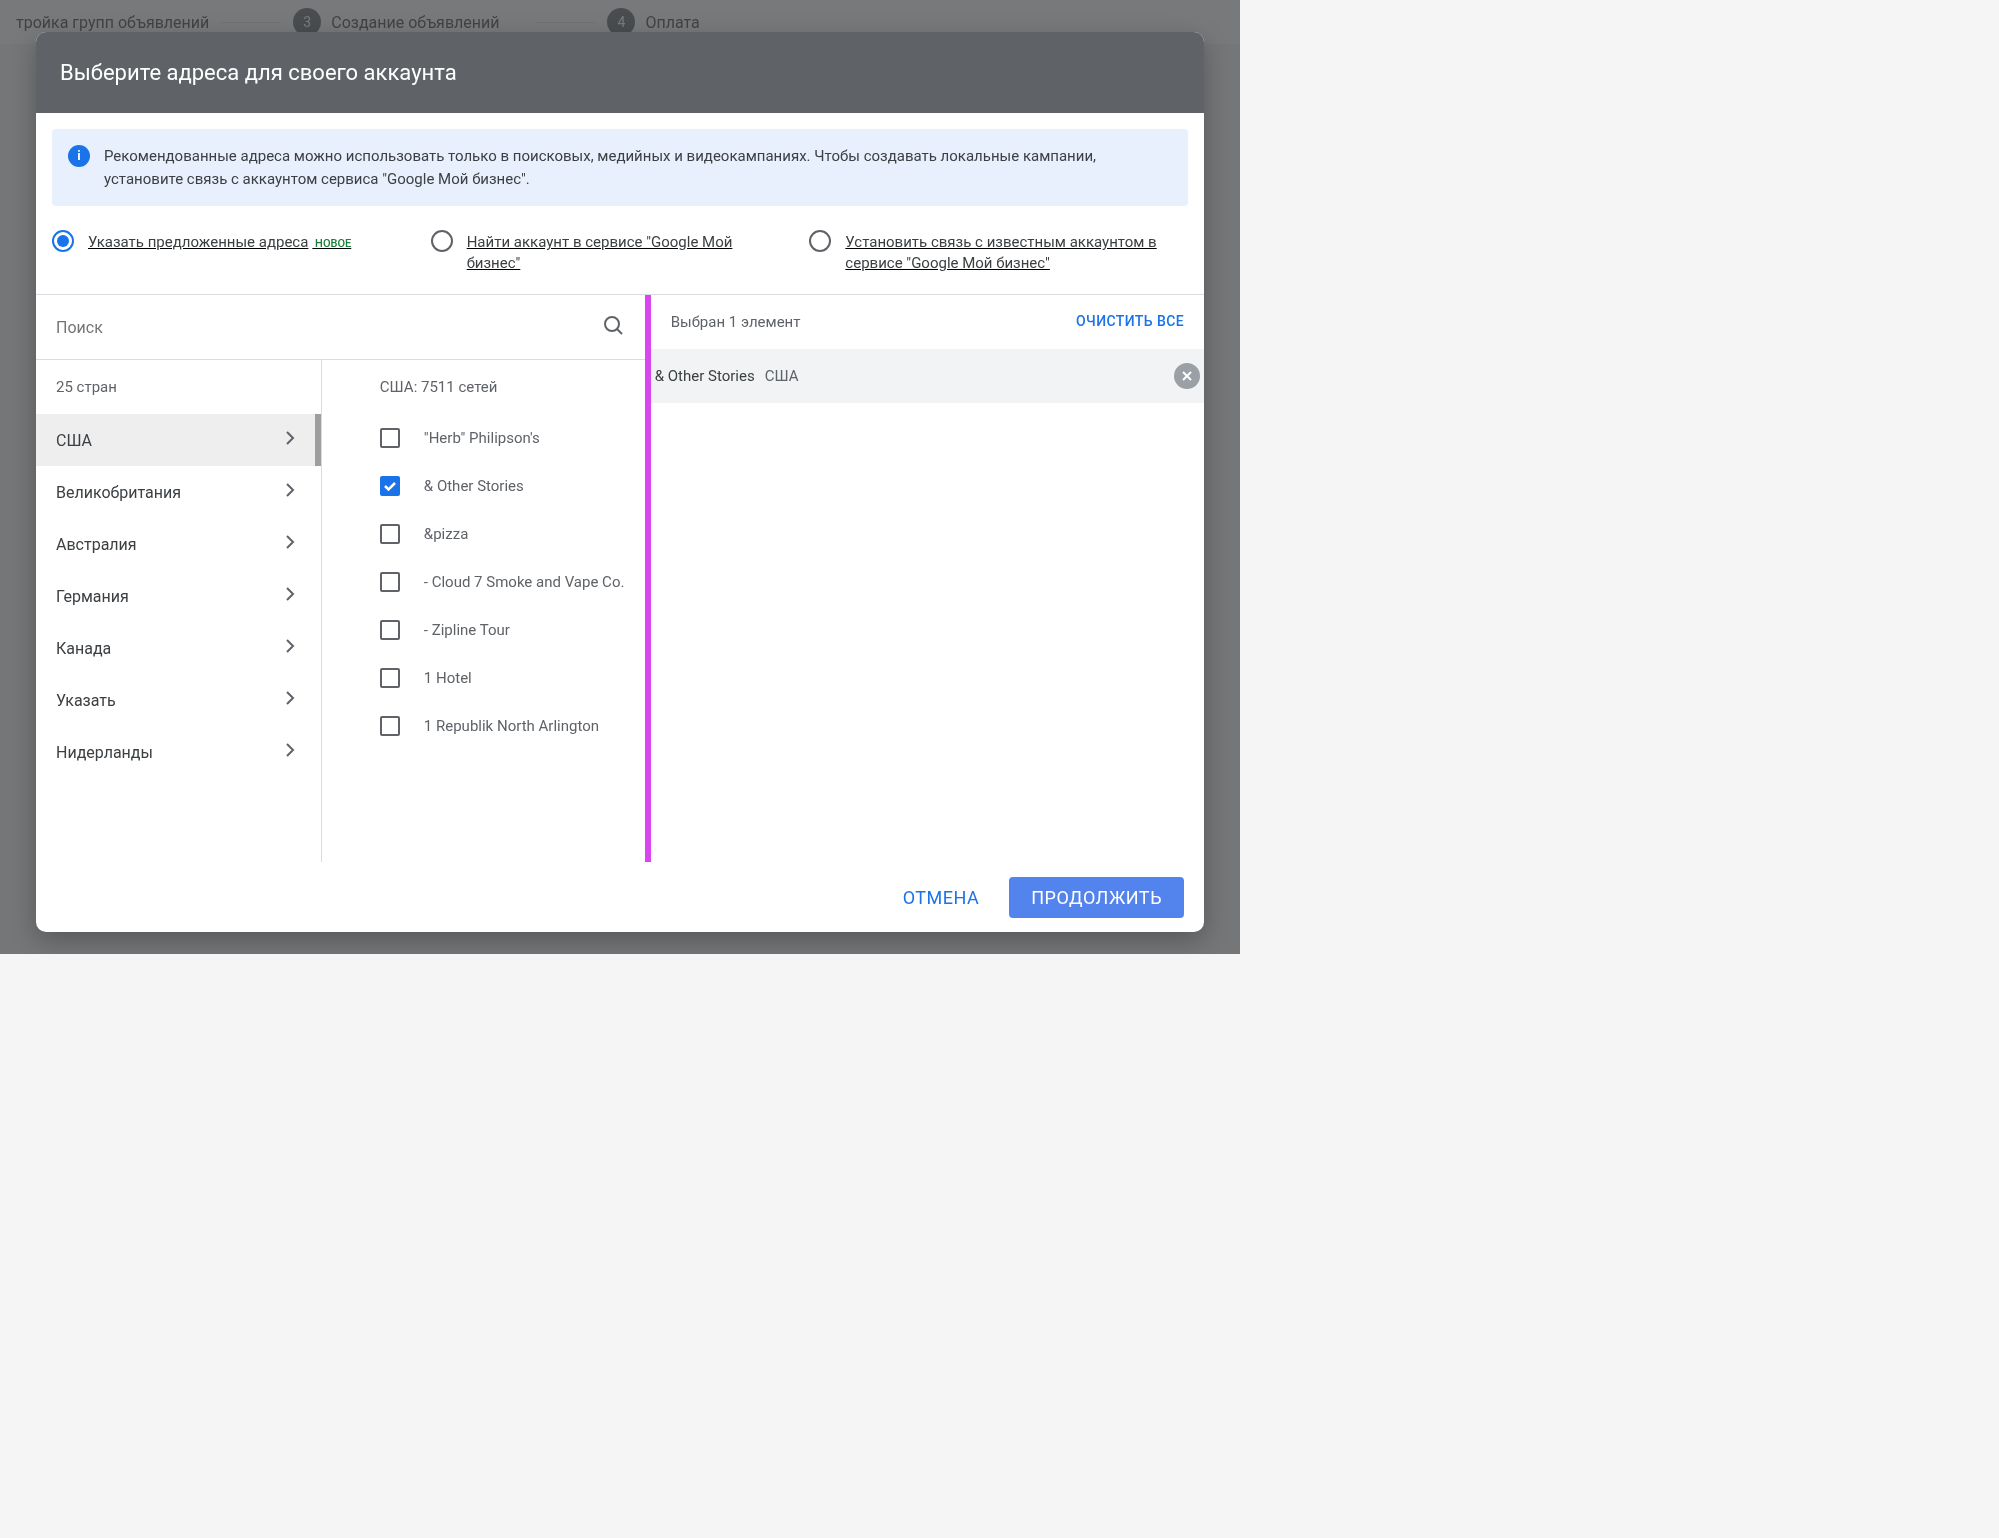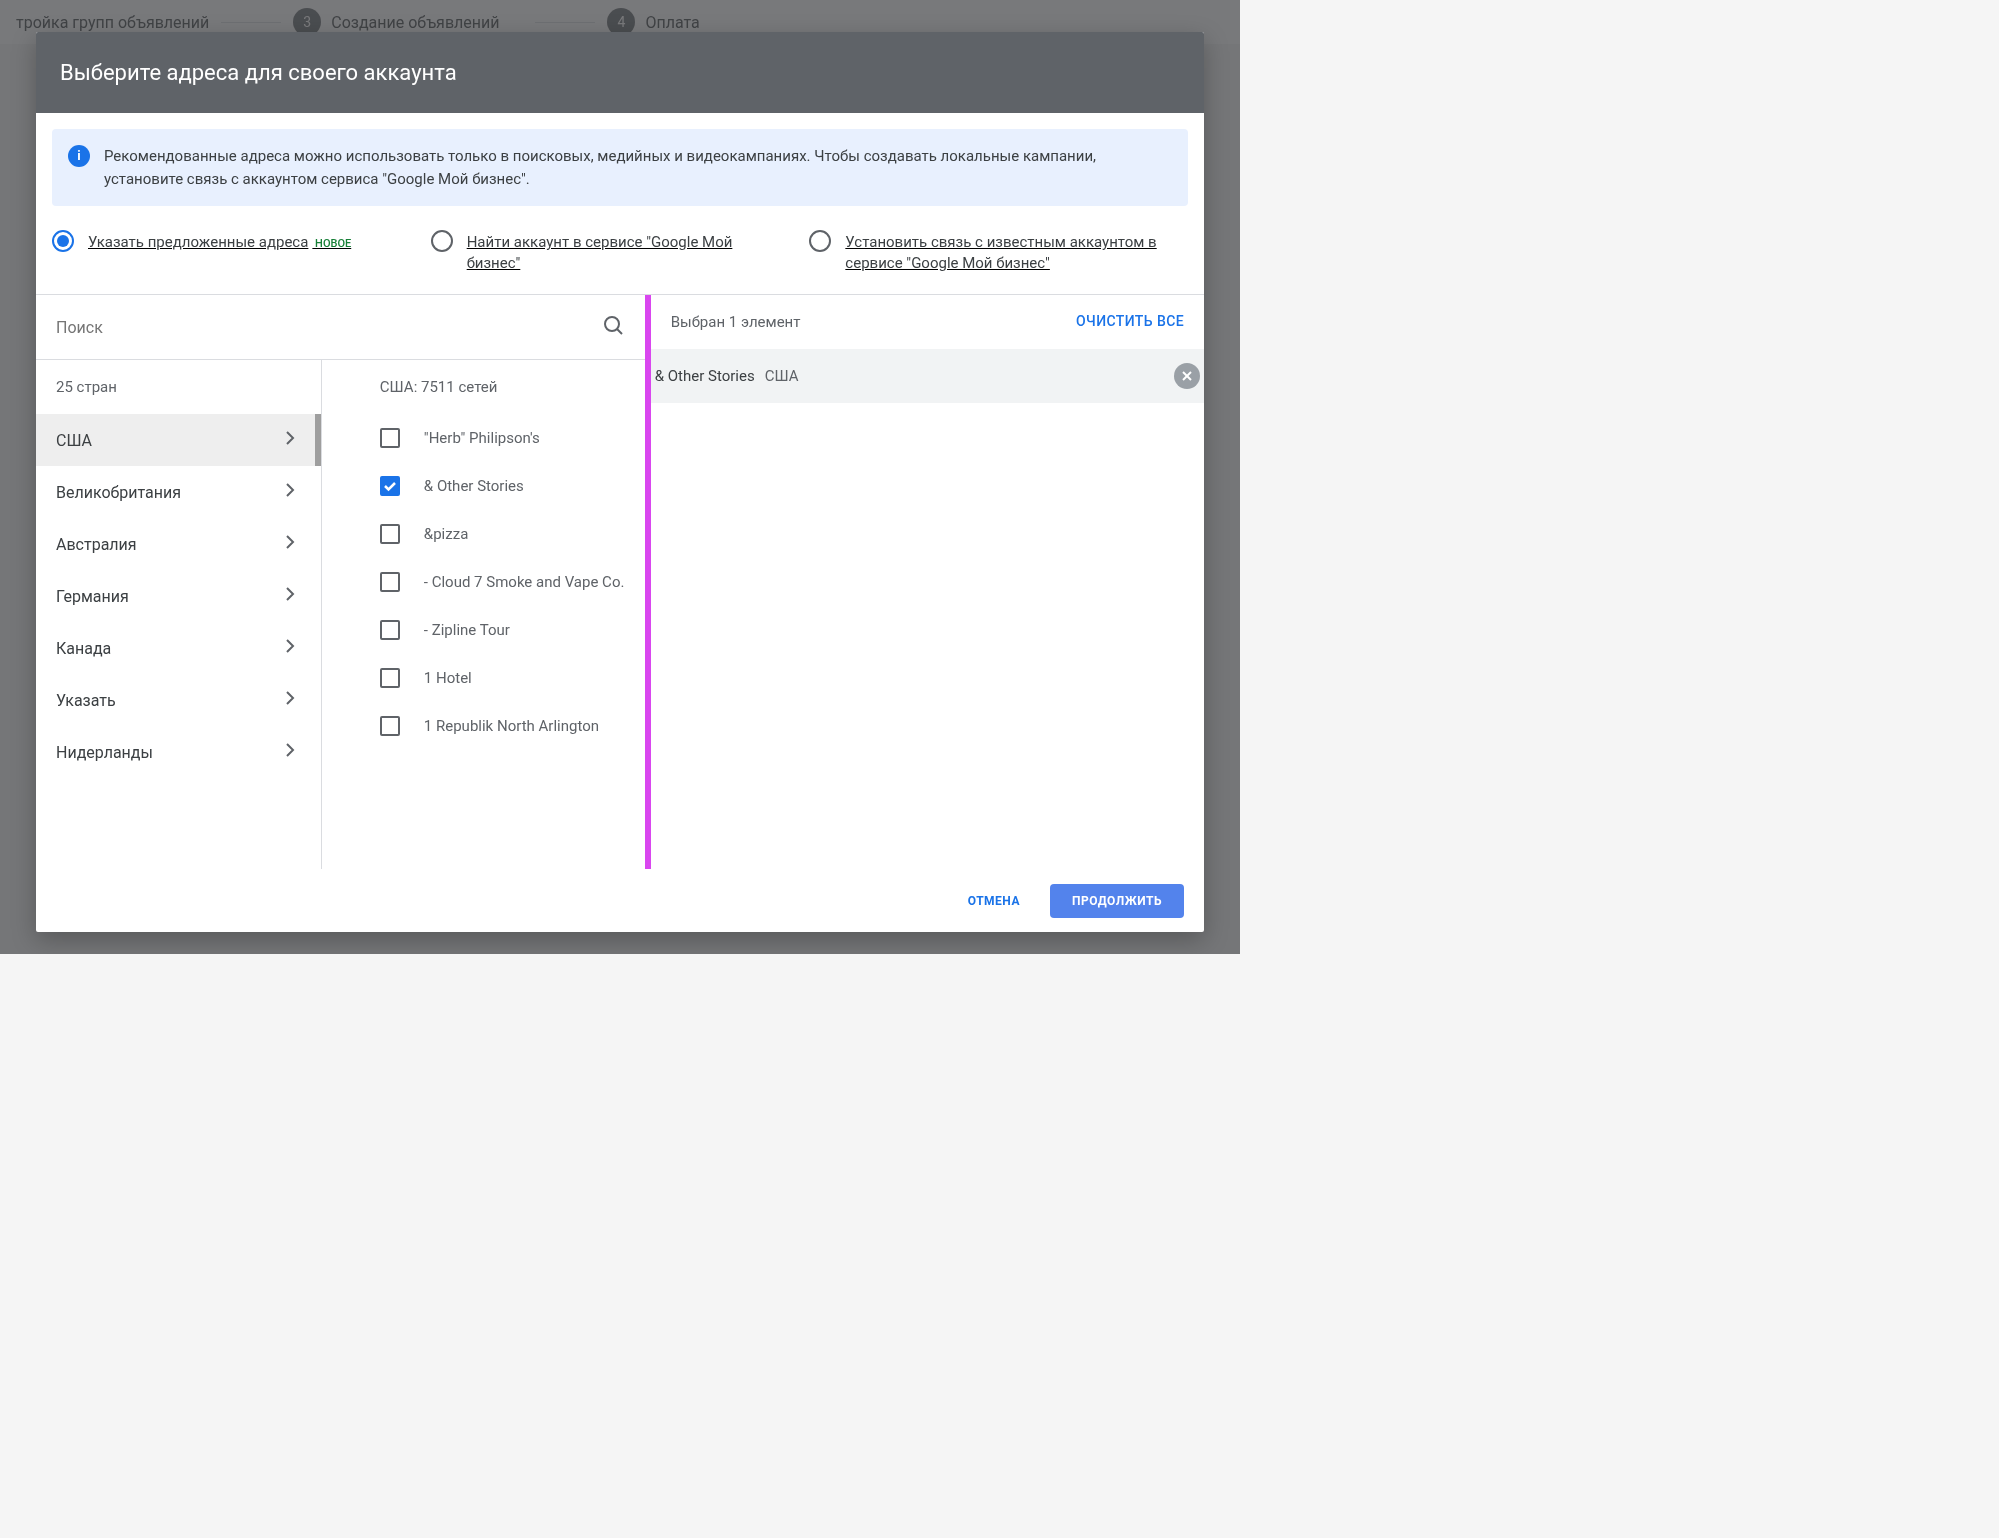"Выберите адреса для своего аккаунта" .dialog { border-radius: 2px -> 10px }
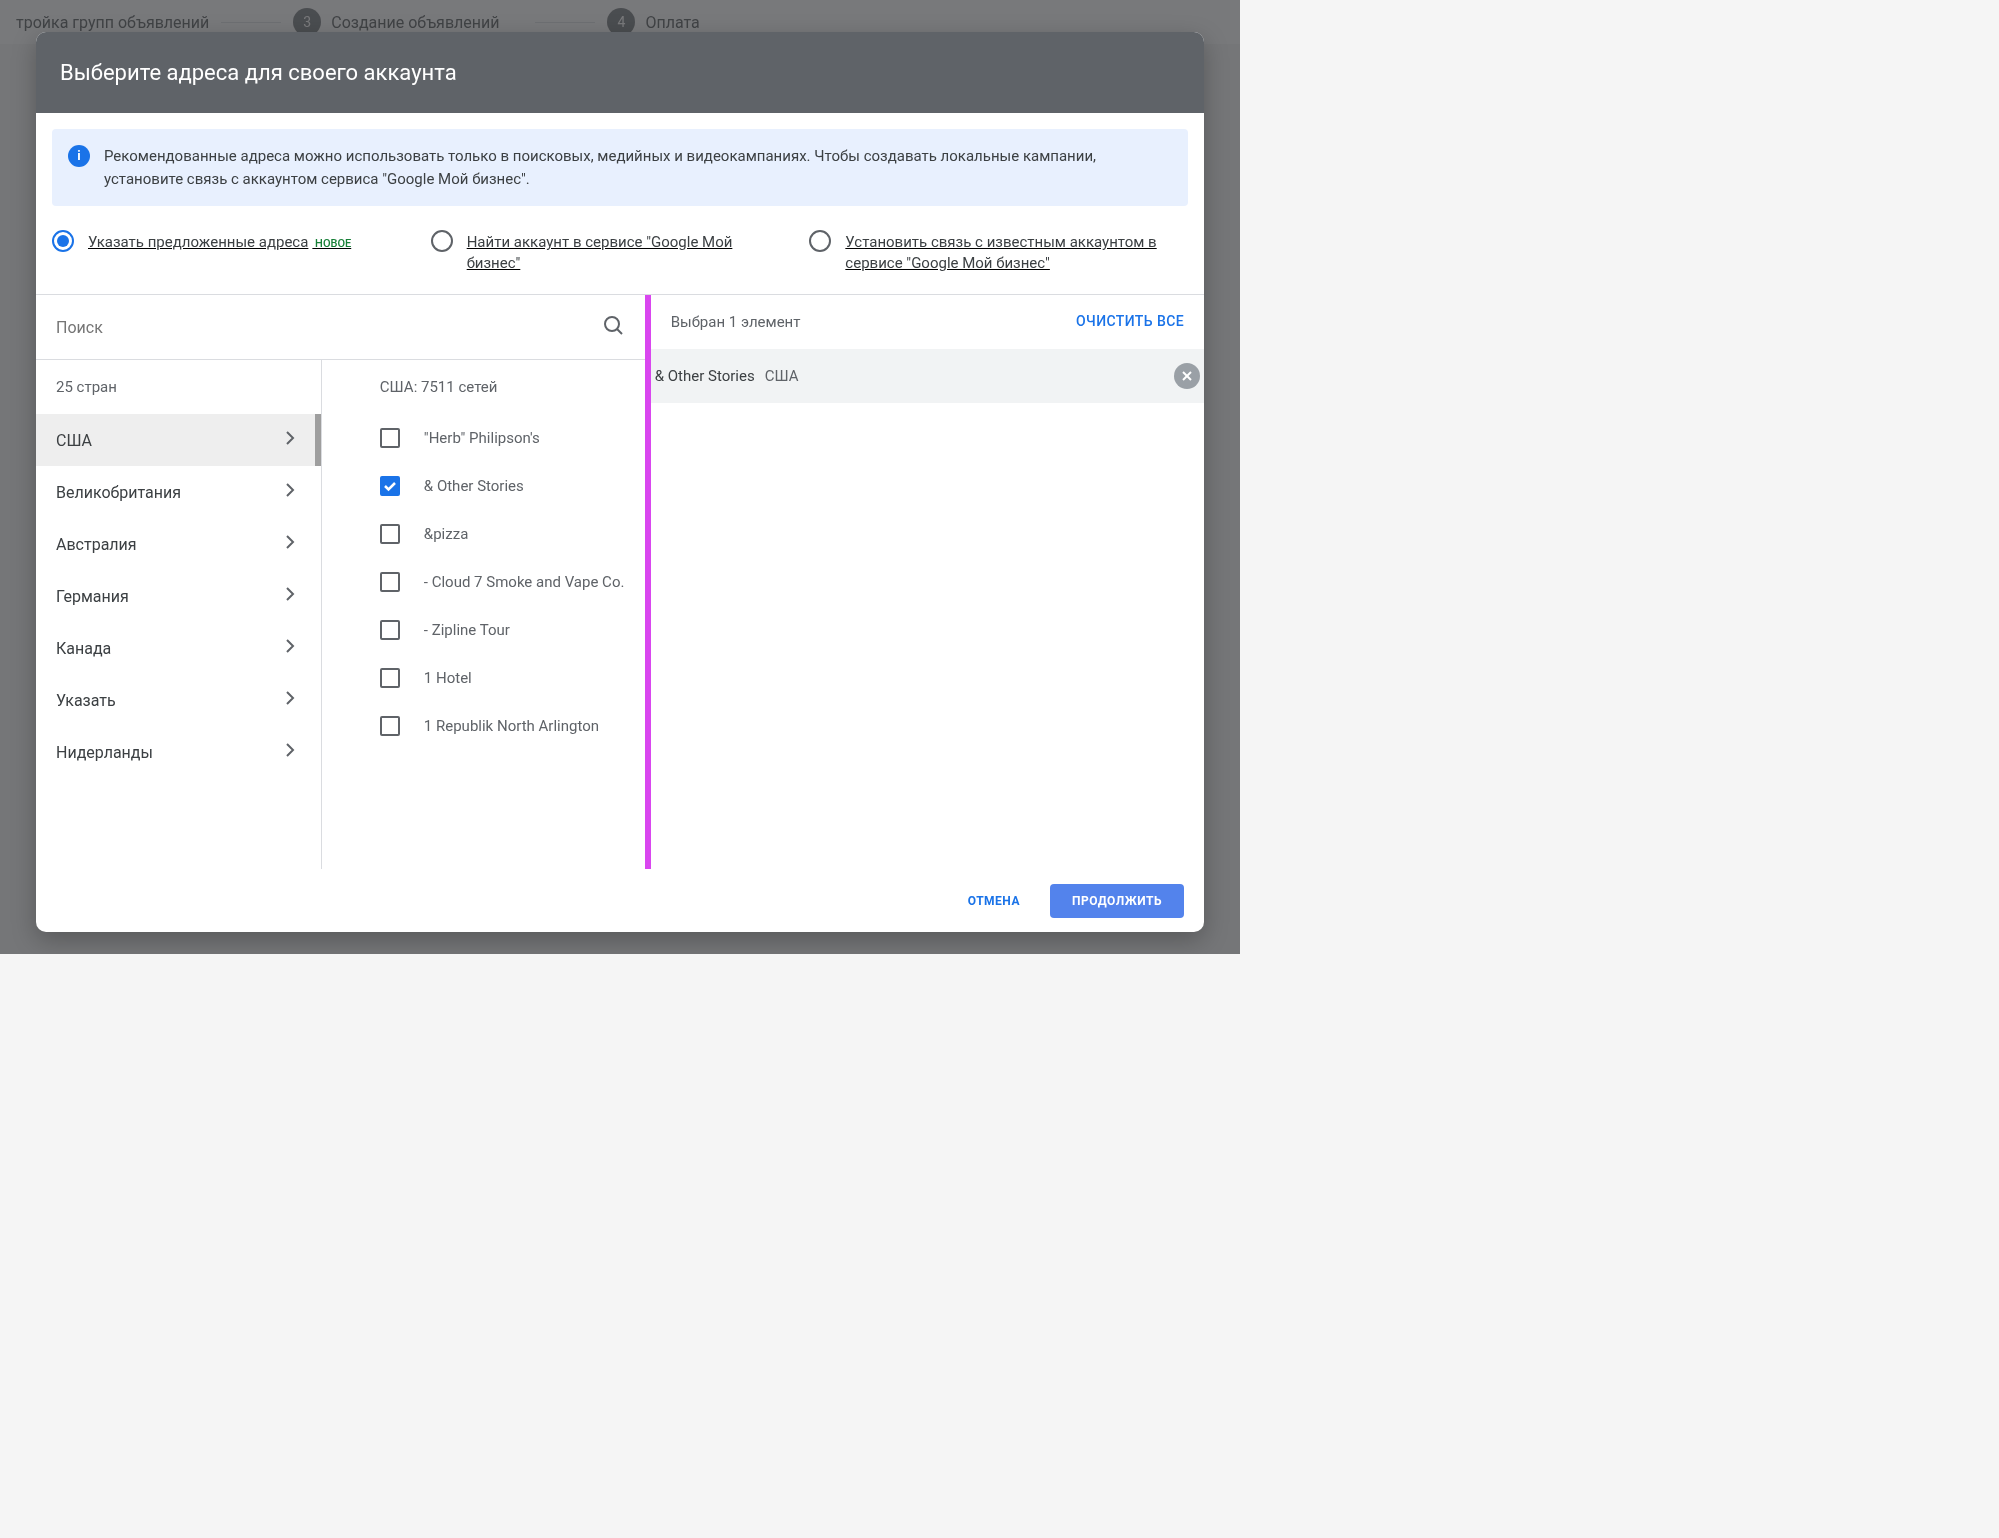"ОТМЕНА" .btn { font-size: 12px -> 18px; font-weight: 700 -> 400 }
